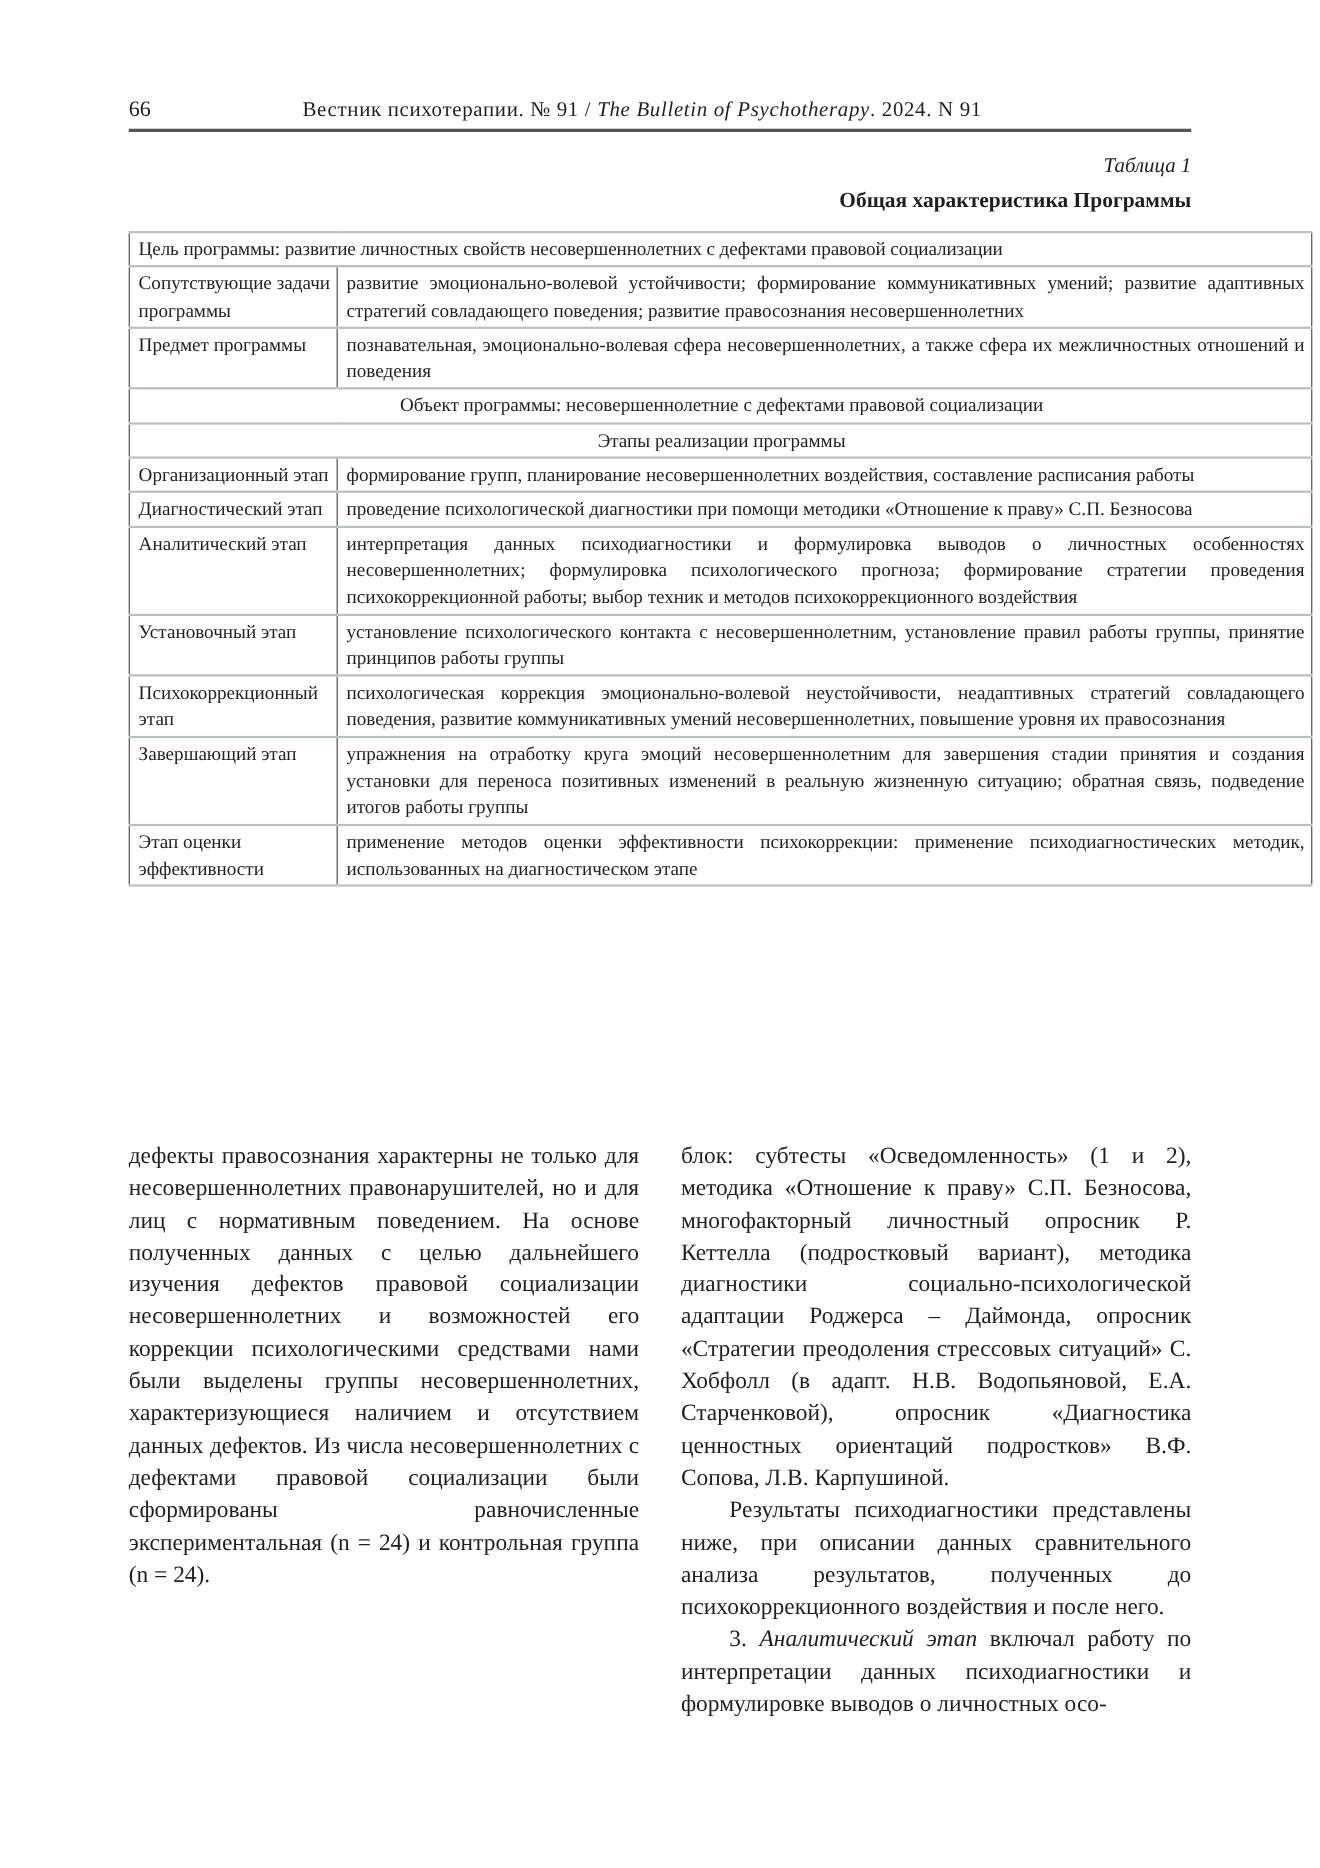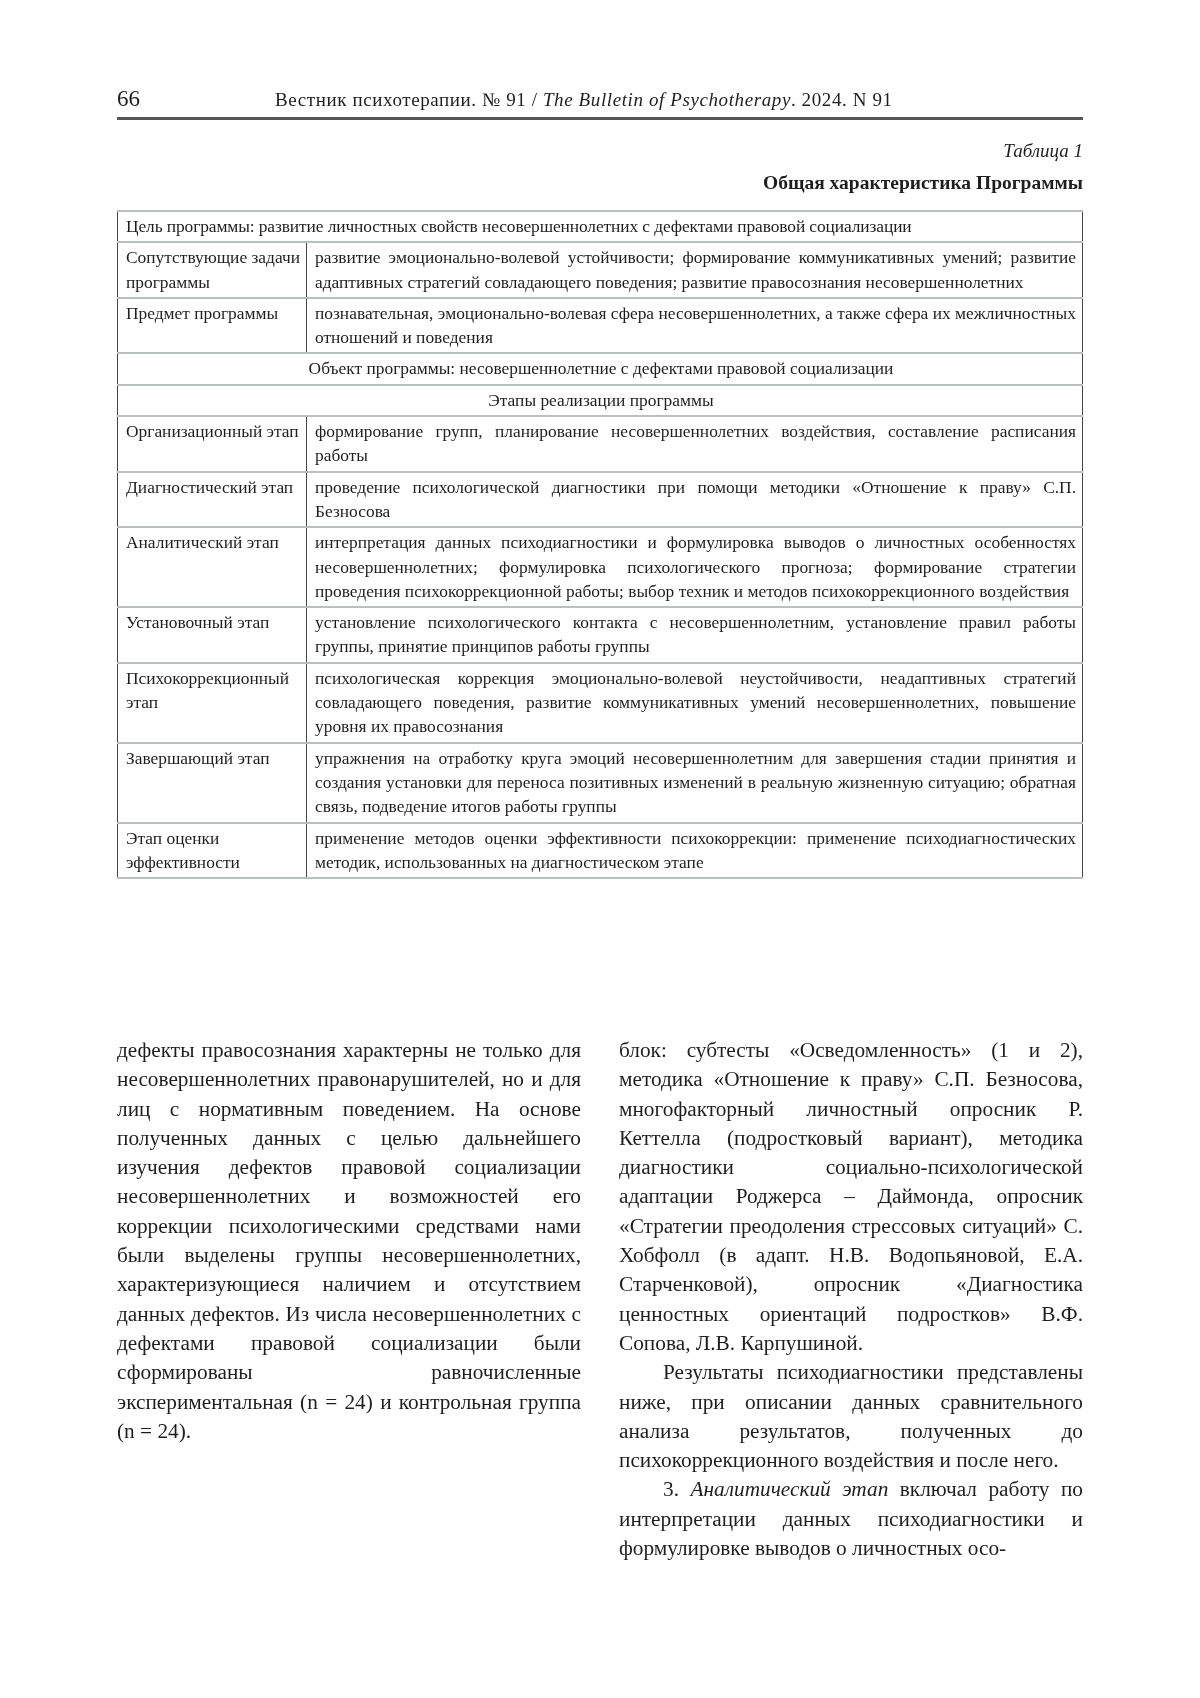"66" .page-num { font-size: 23px -> 20px }
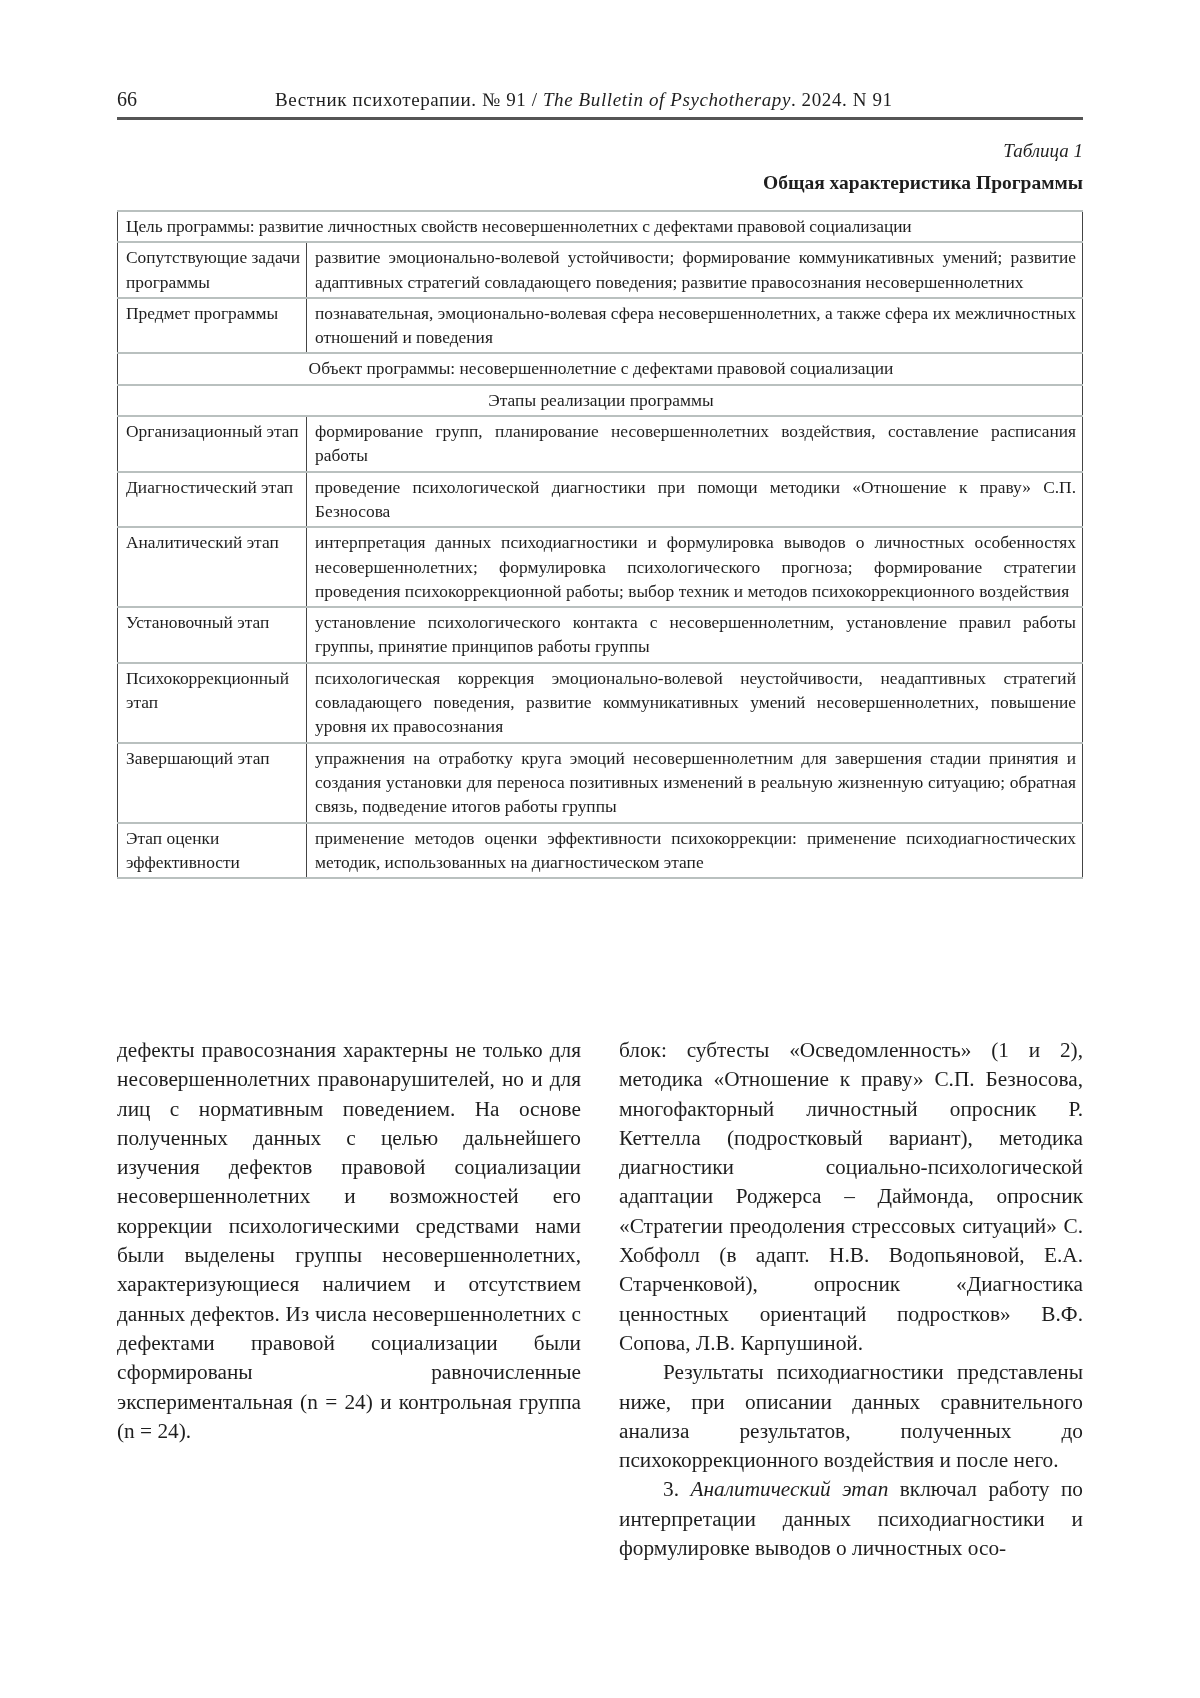"Цель программы: развитие личностных" table.prog { width: 966px -> 1076px }
